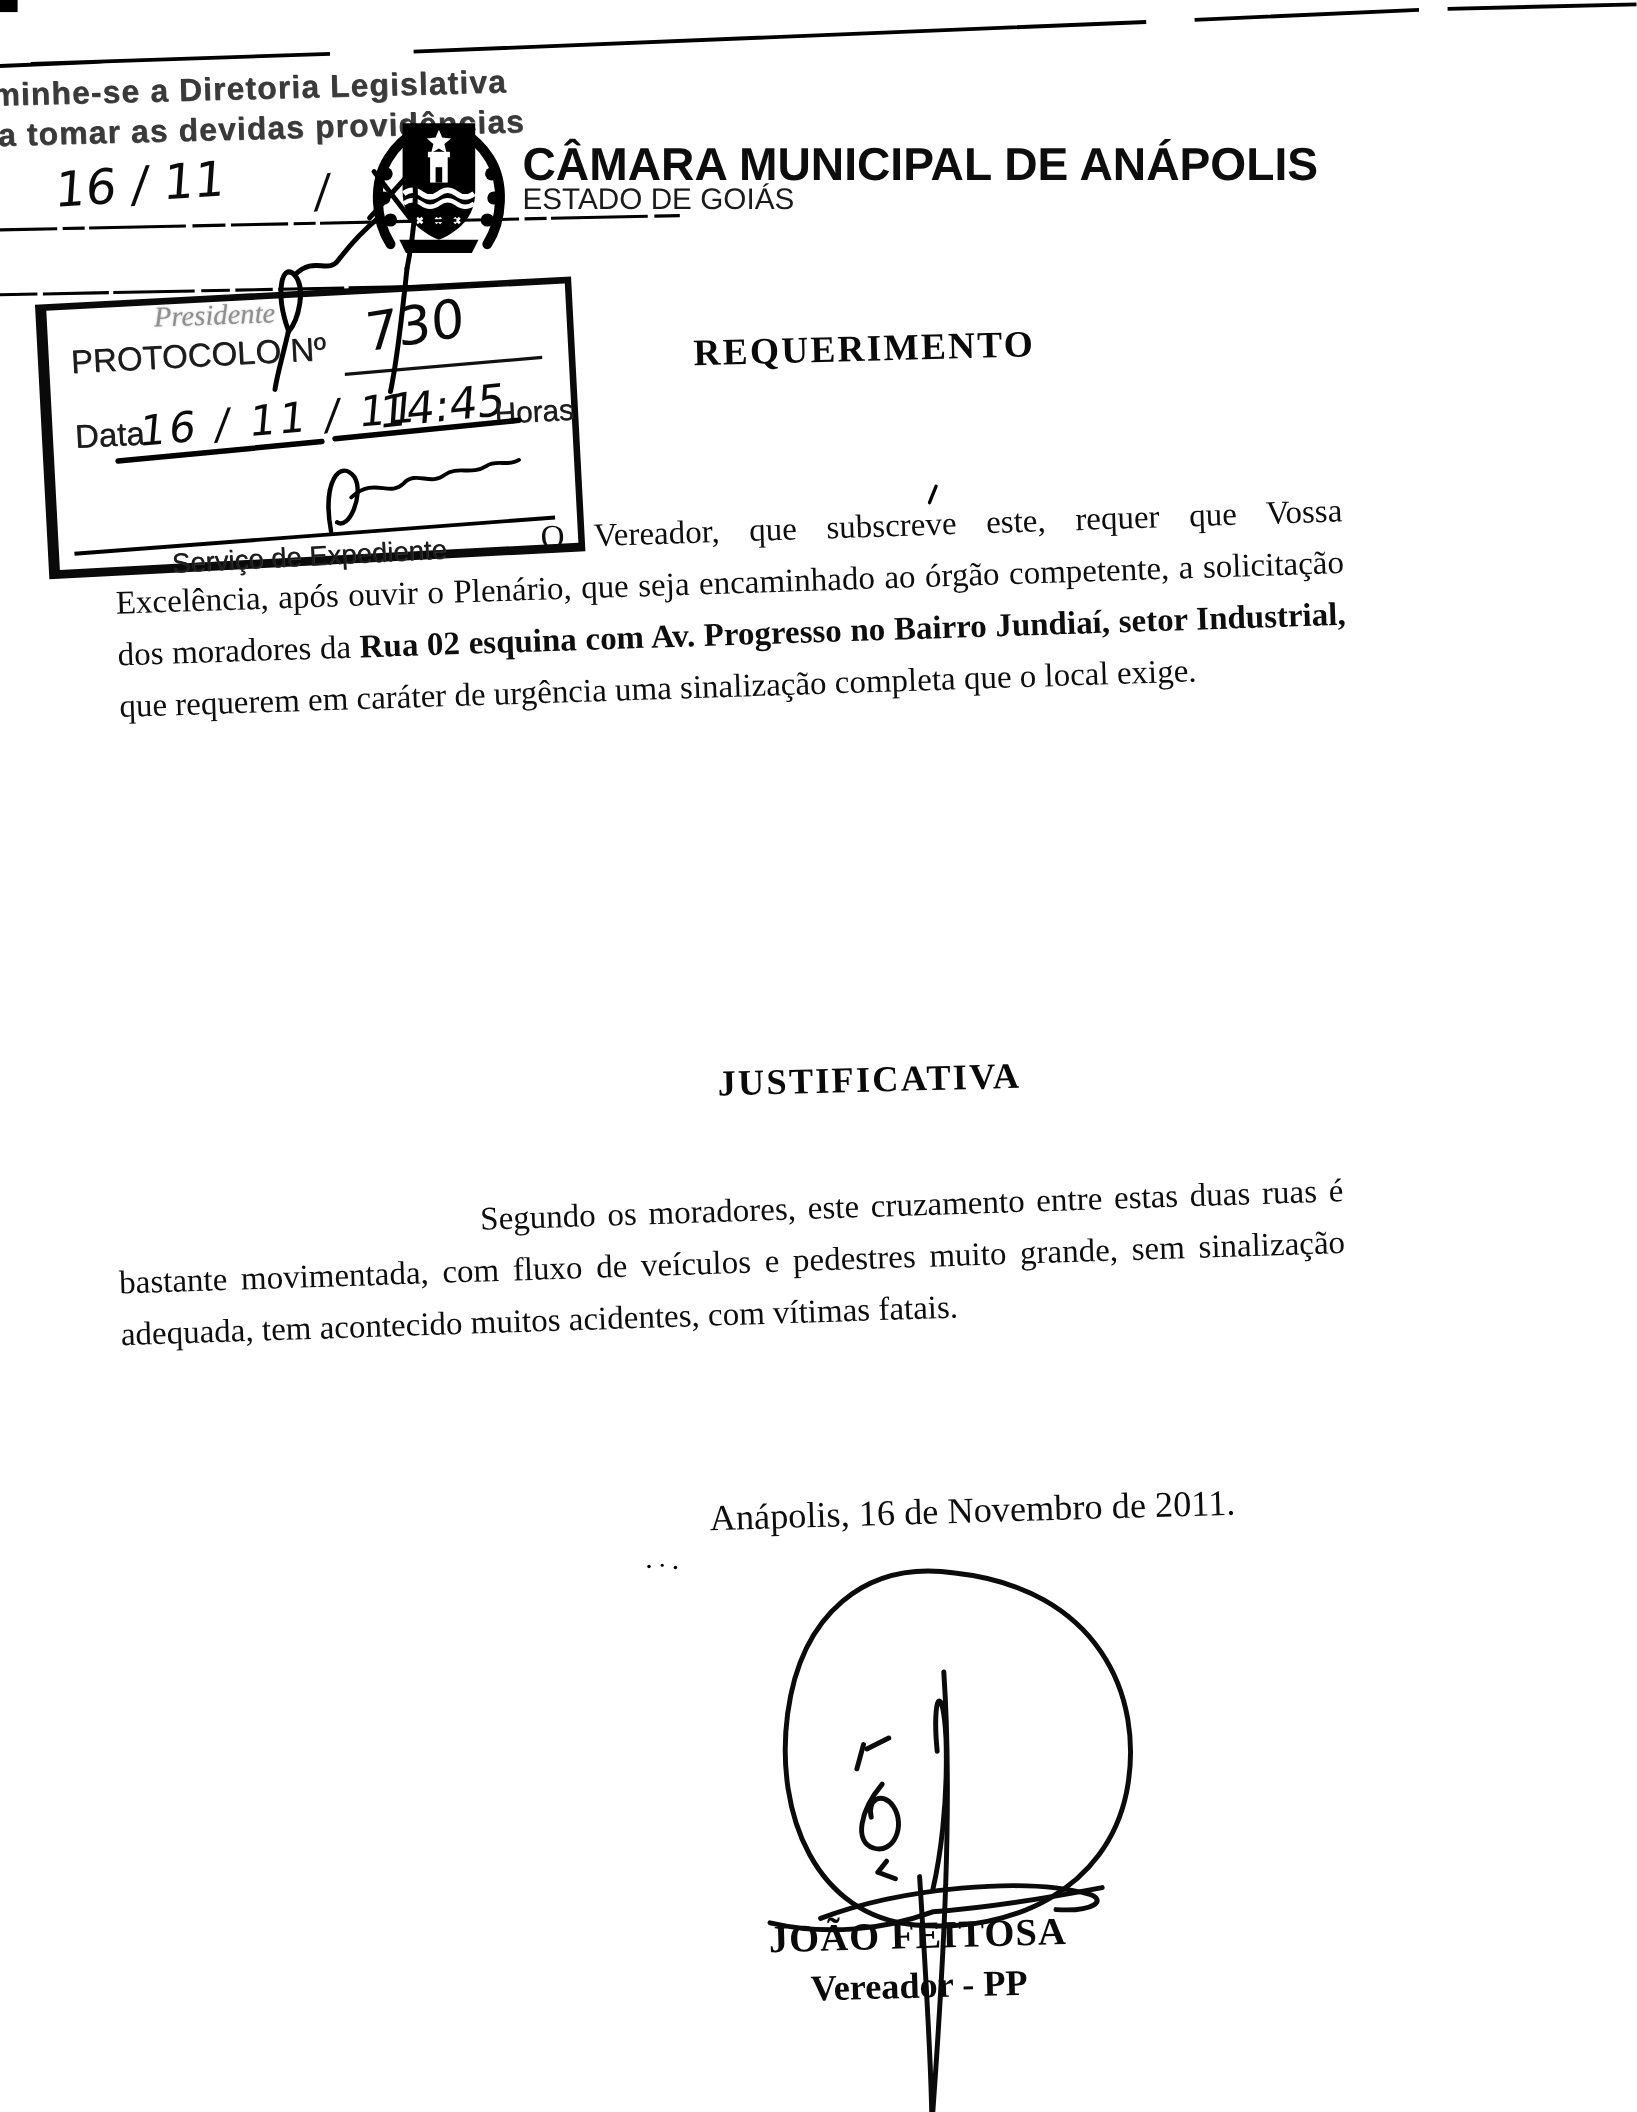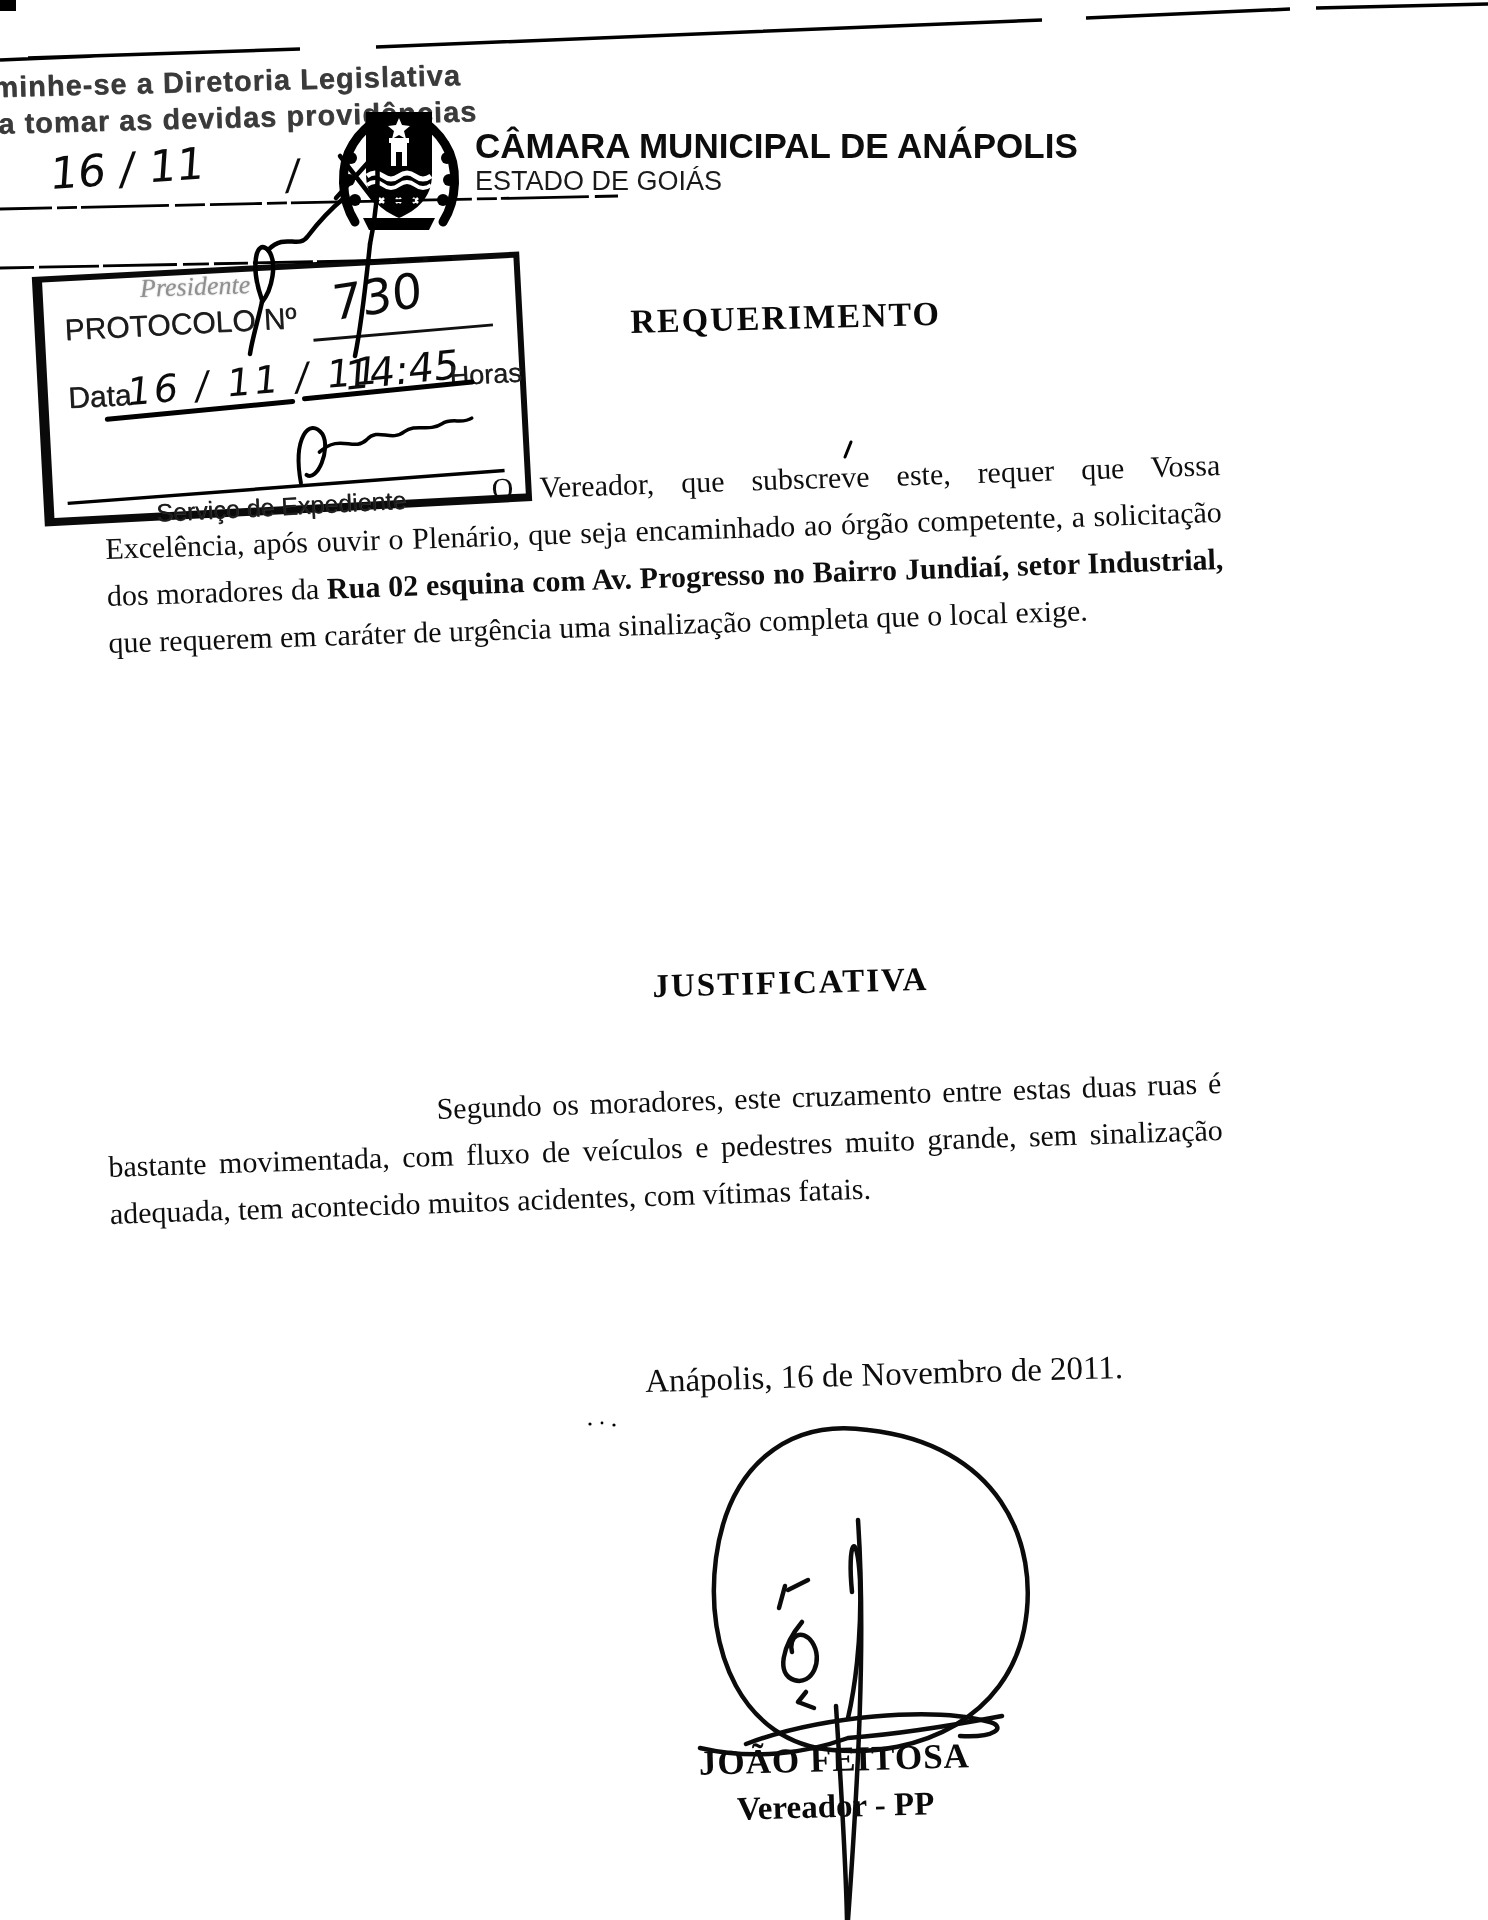"CÂMARA MUNICIPAL DE ANÁPOLIS" div.abs { font-size: 35px -> 42px }
